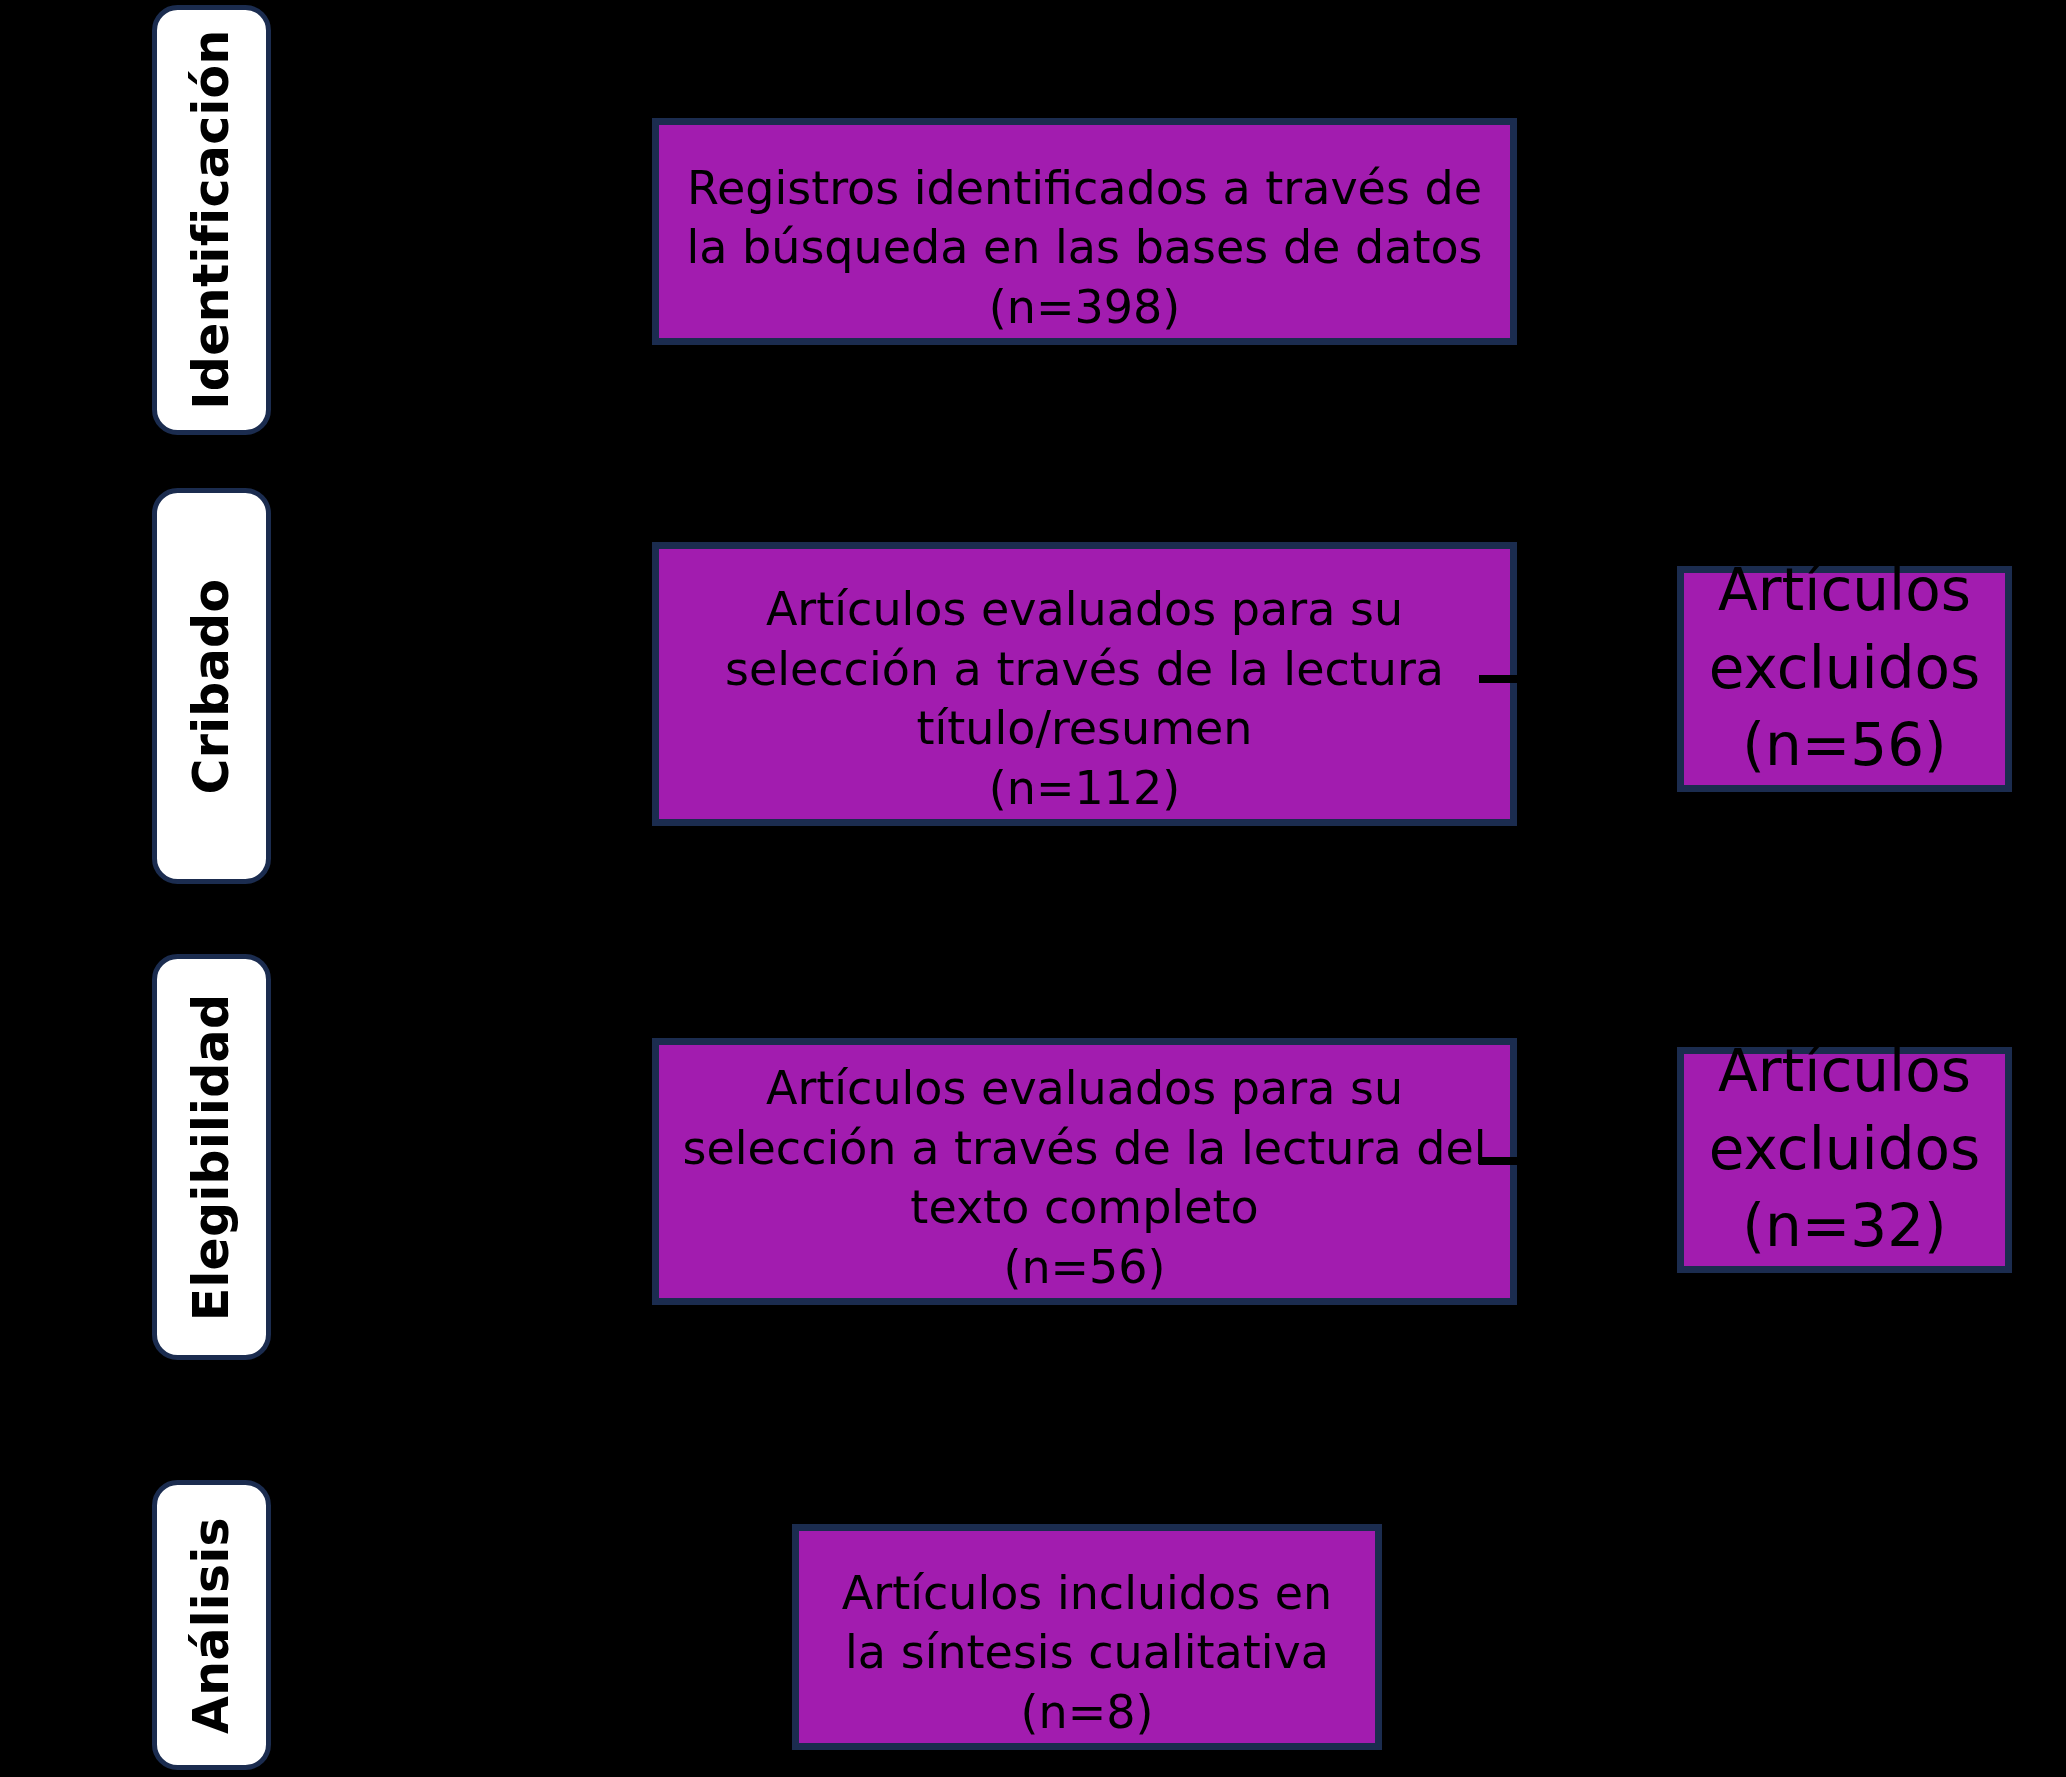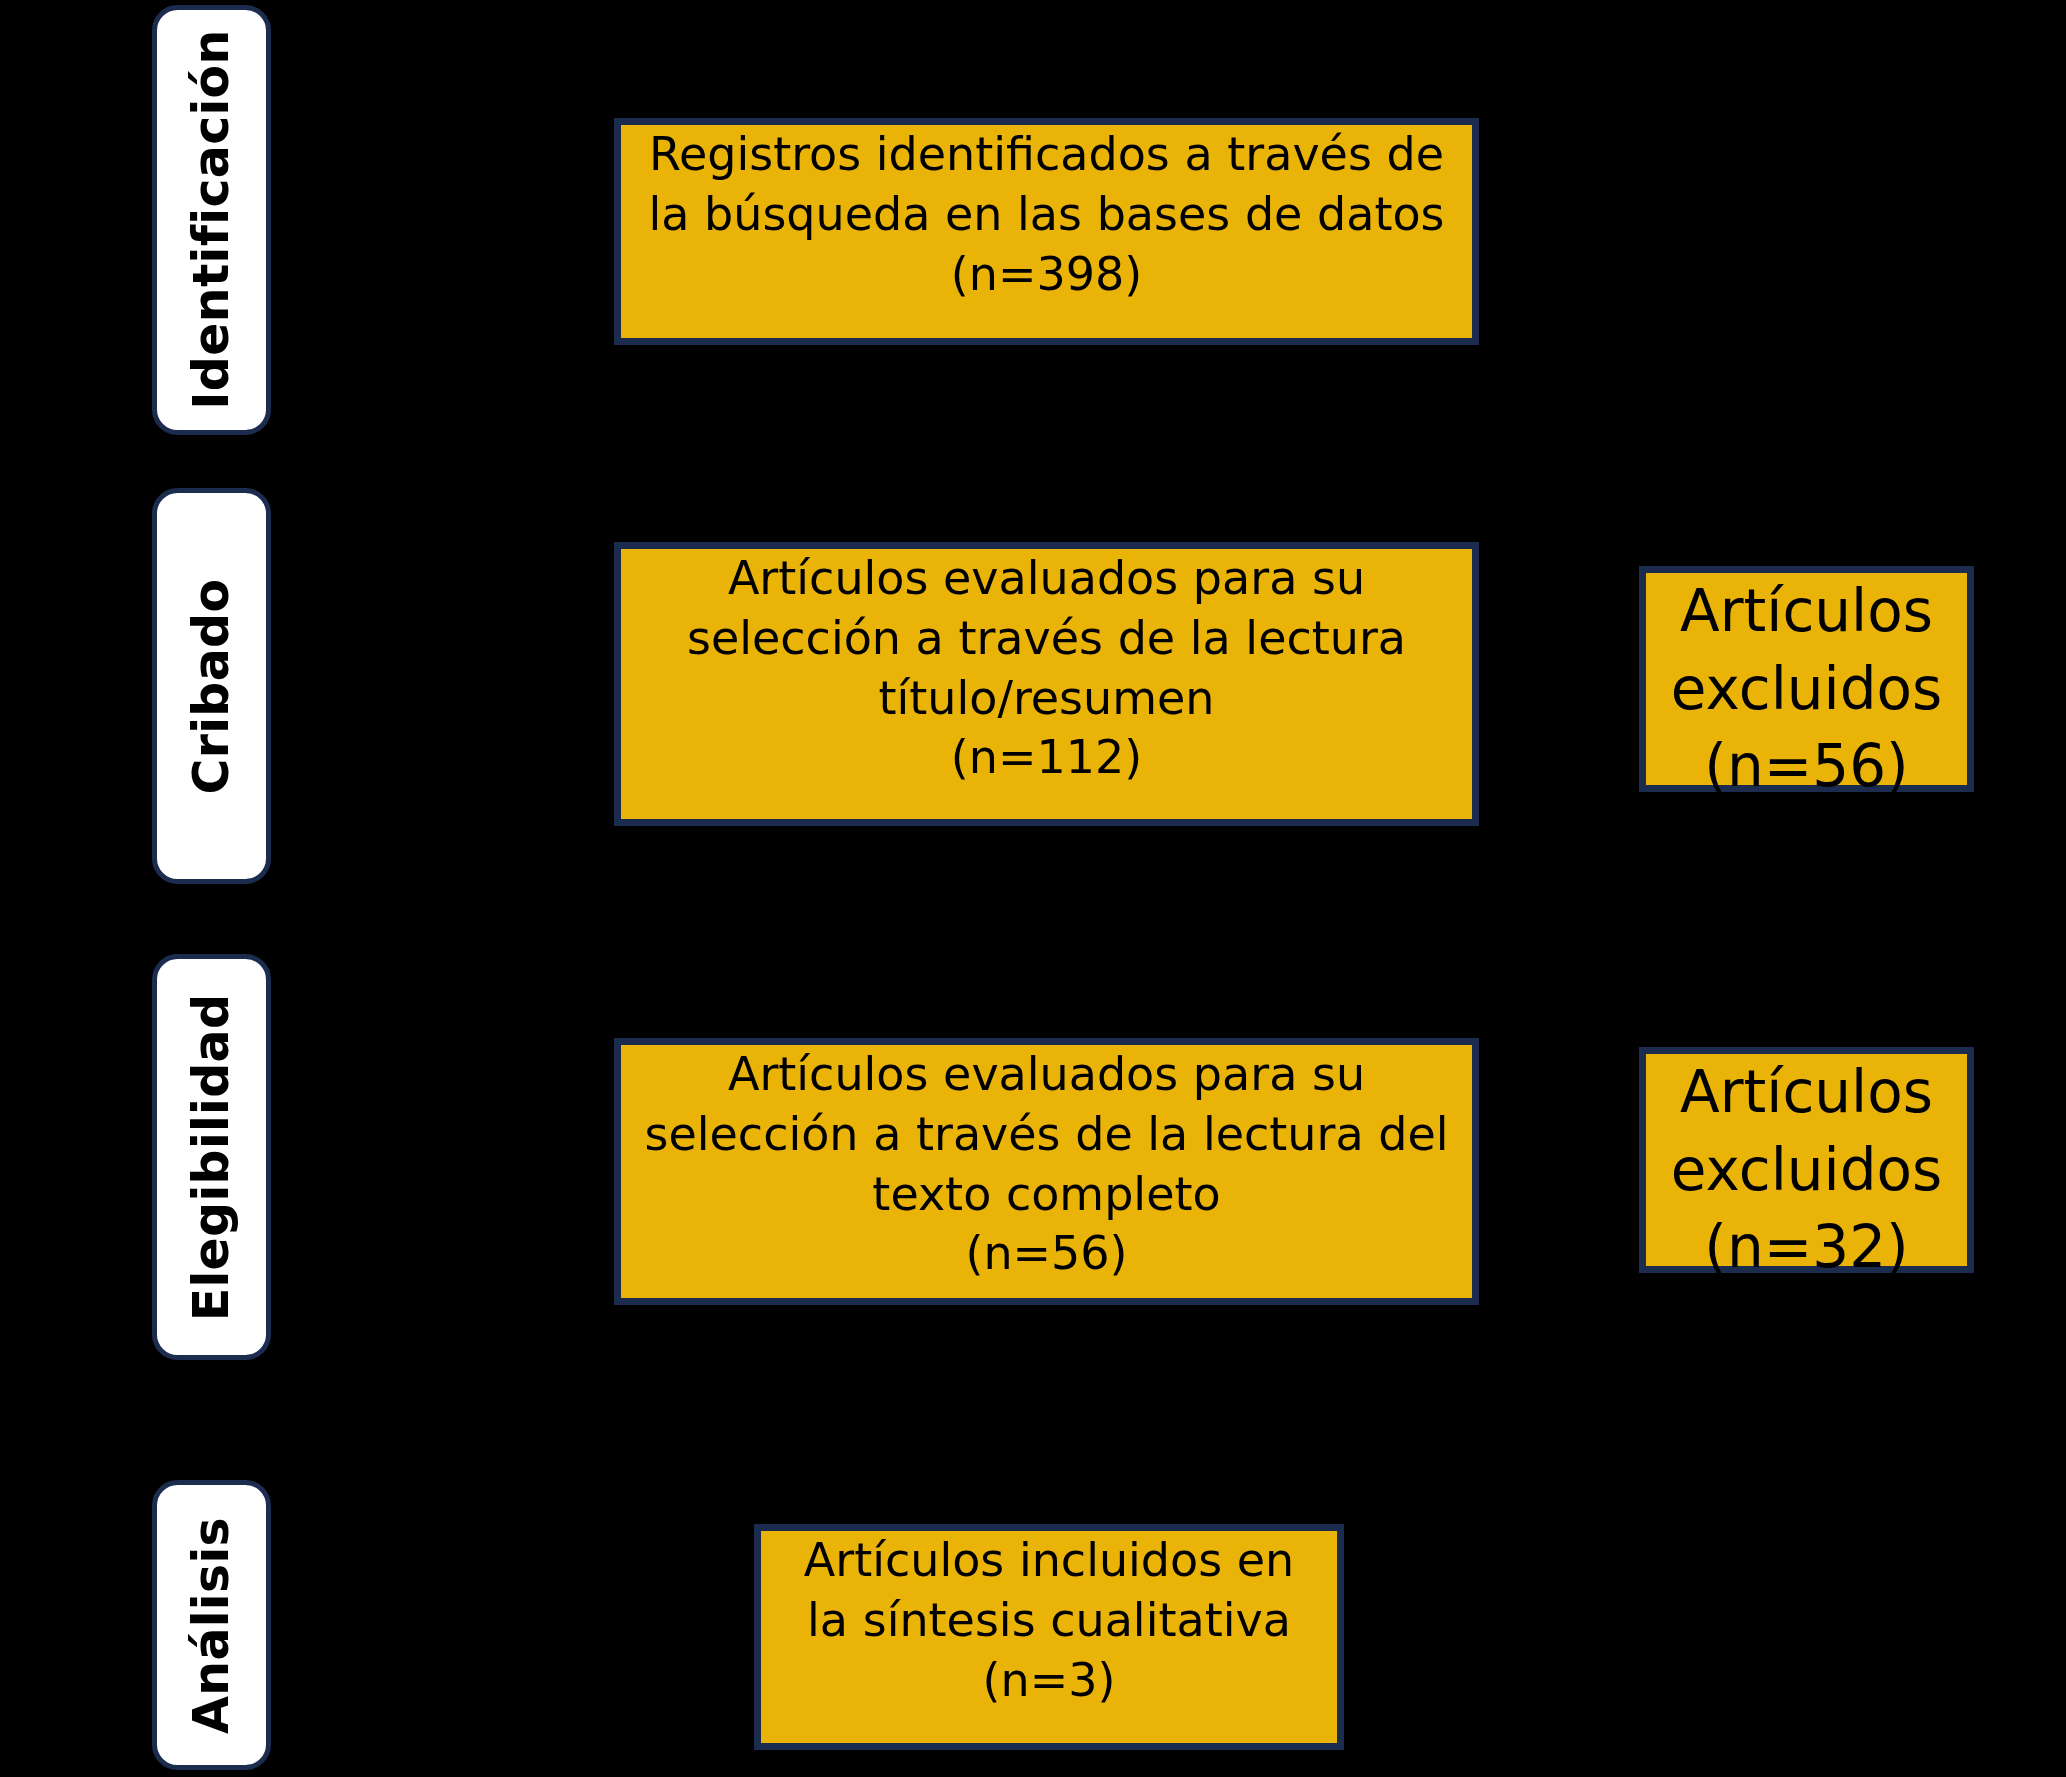"Registros identificados a través de" .flow-box { align-items: flex-start -> flex-end; background: #eab308 -> #a21caf; margin-left: none -> 38px }
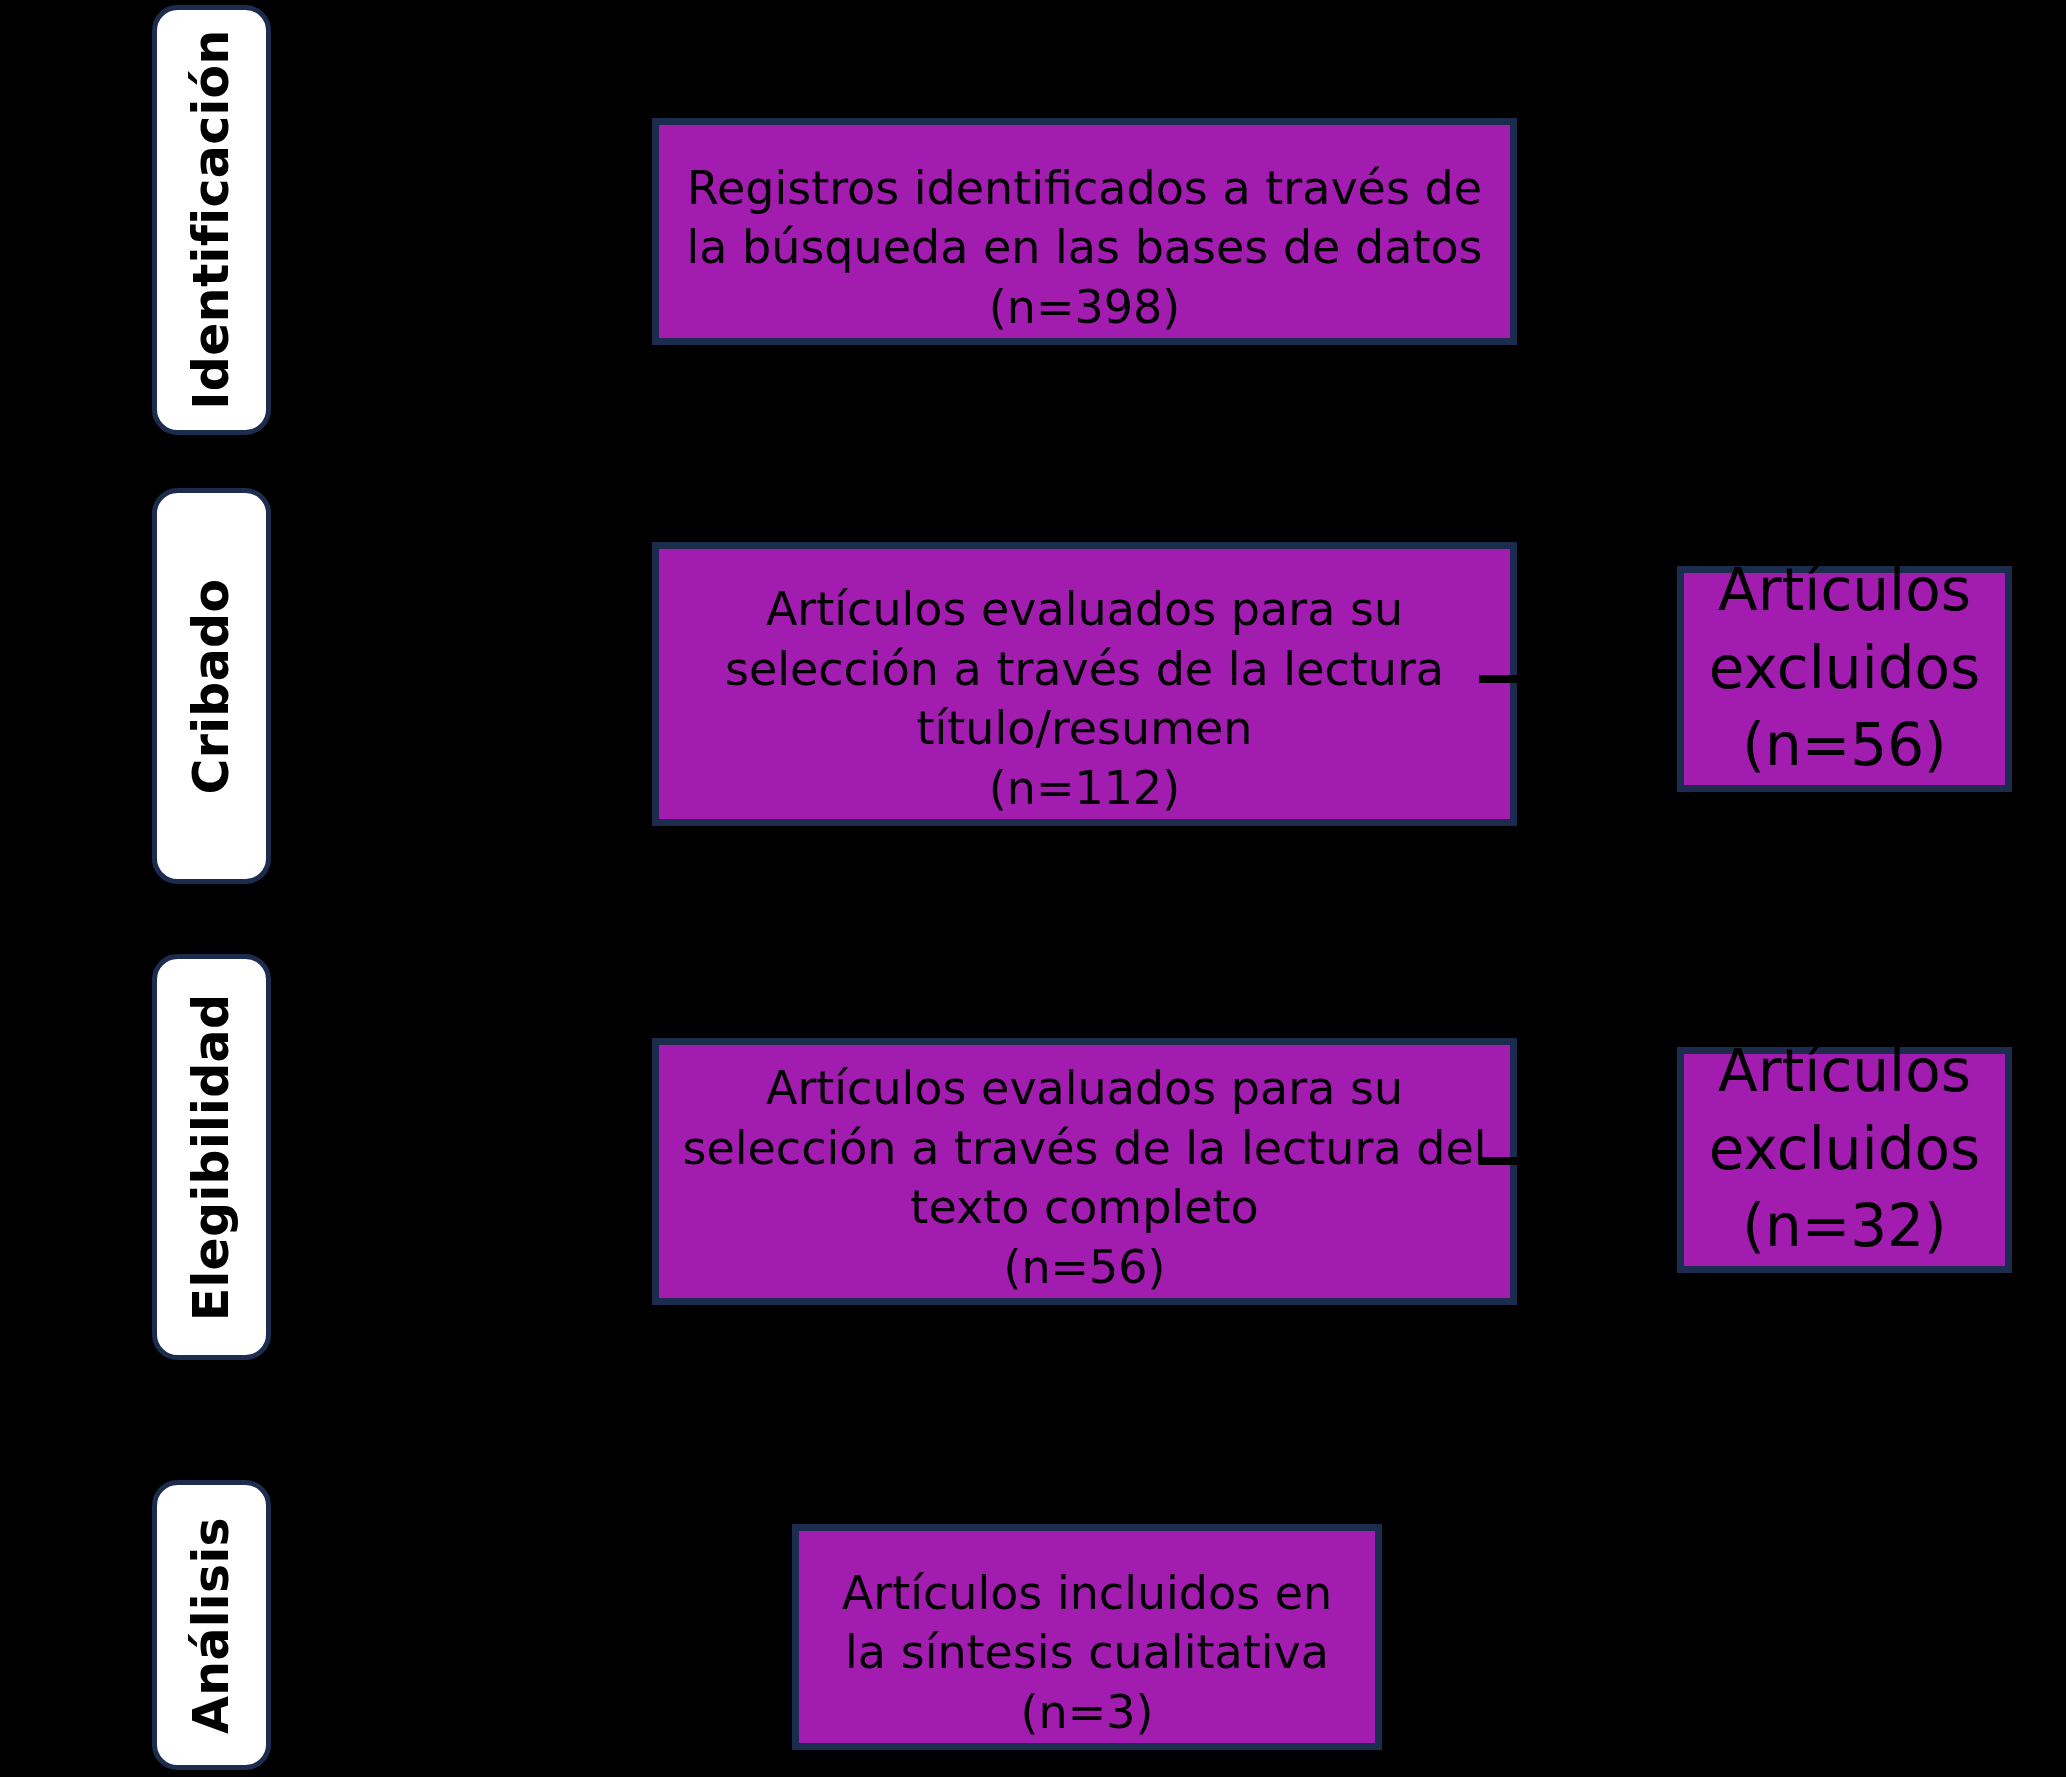"Artículos incluidos en" span.btext { text: 3 -> 8 }
